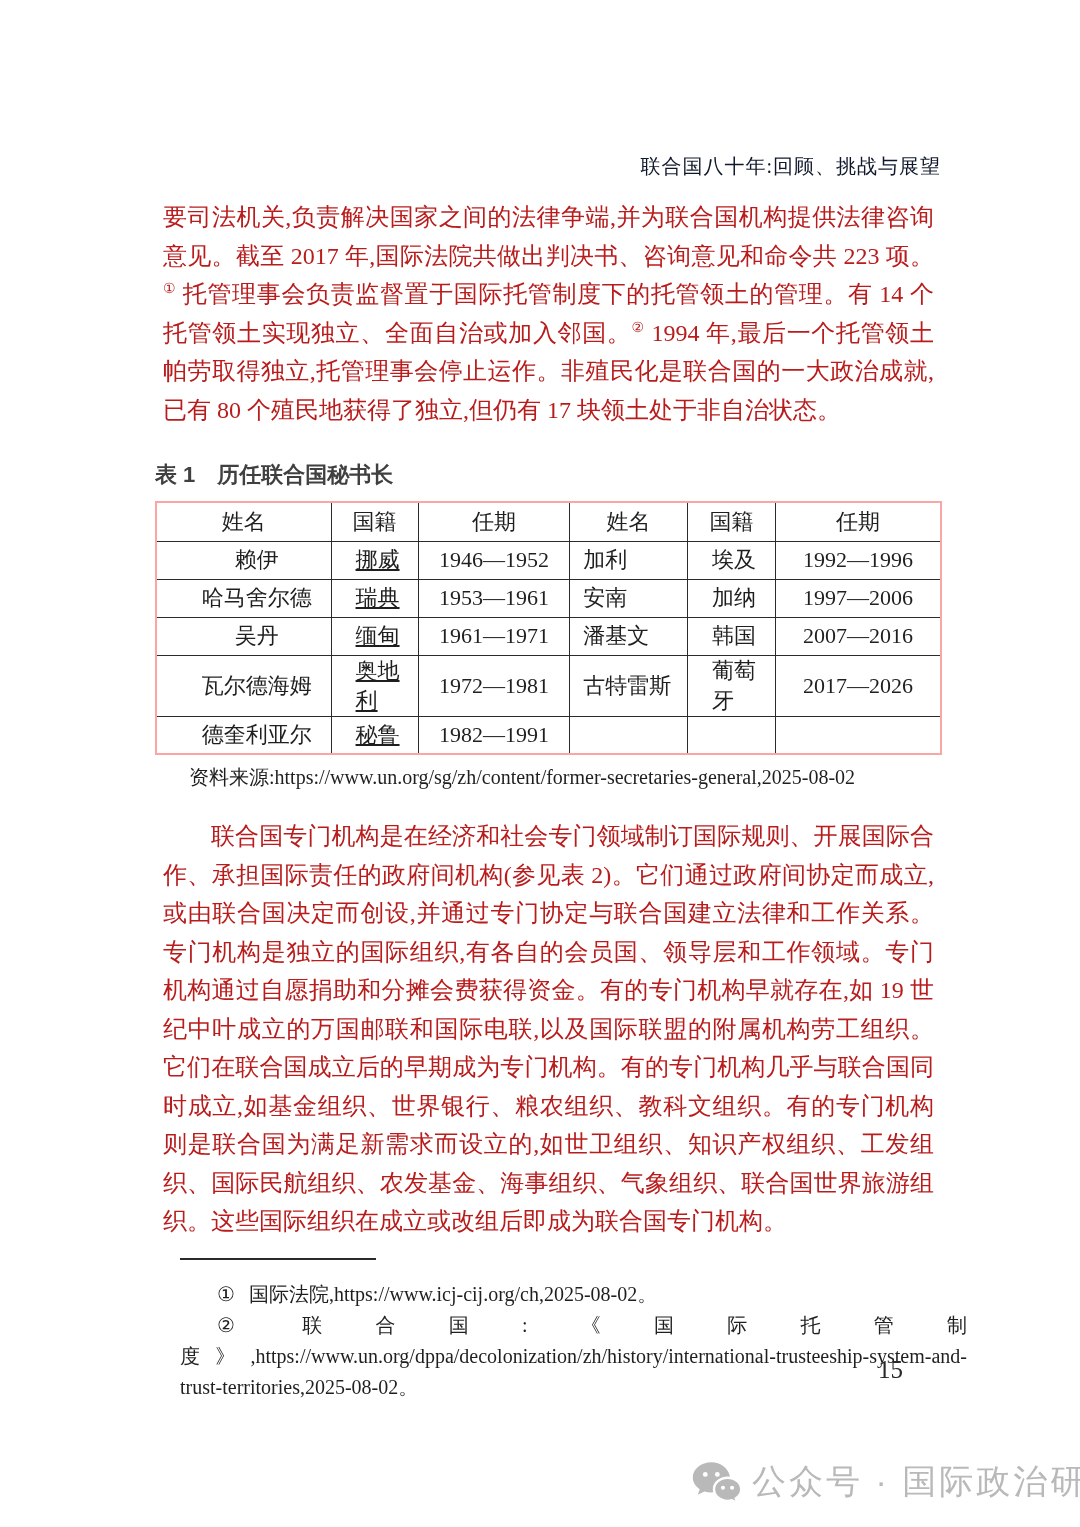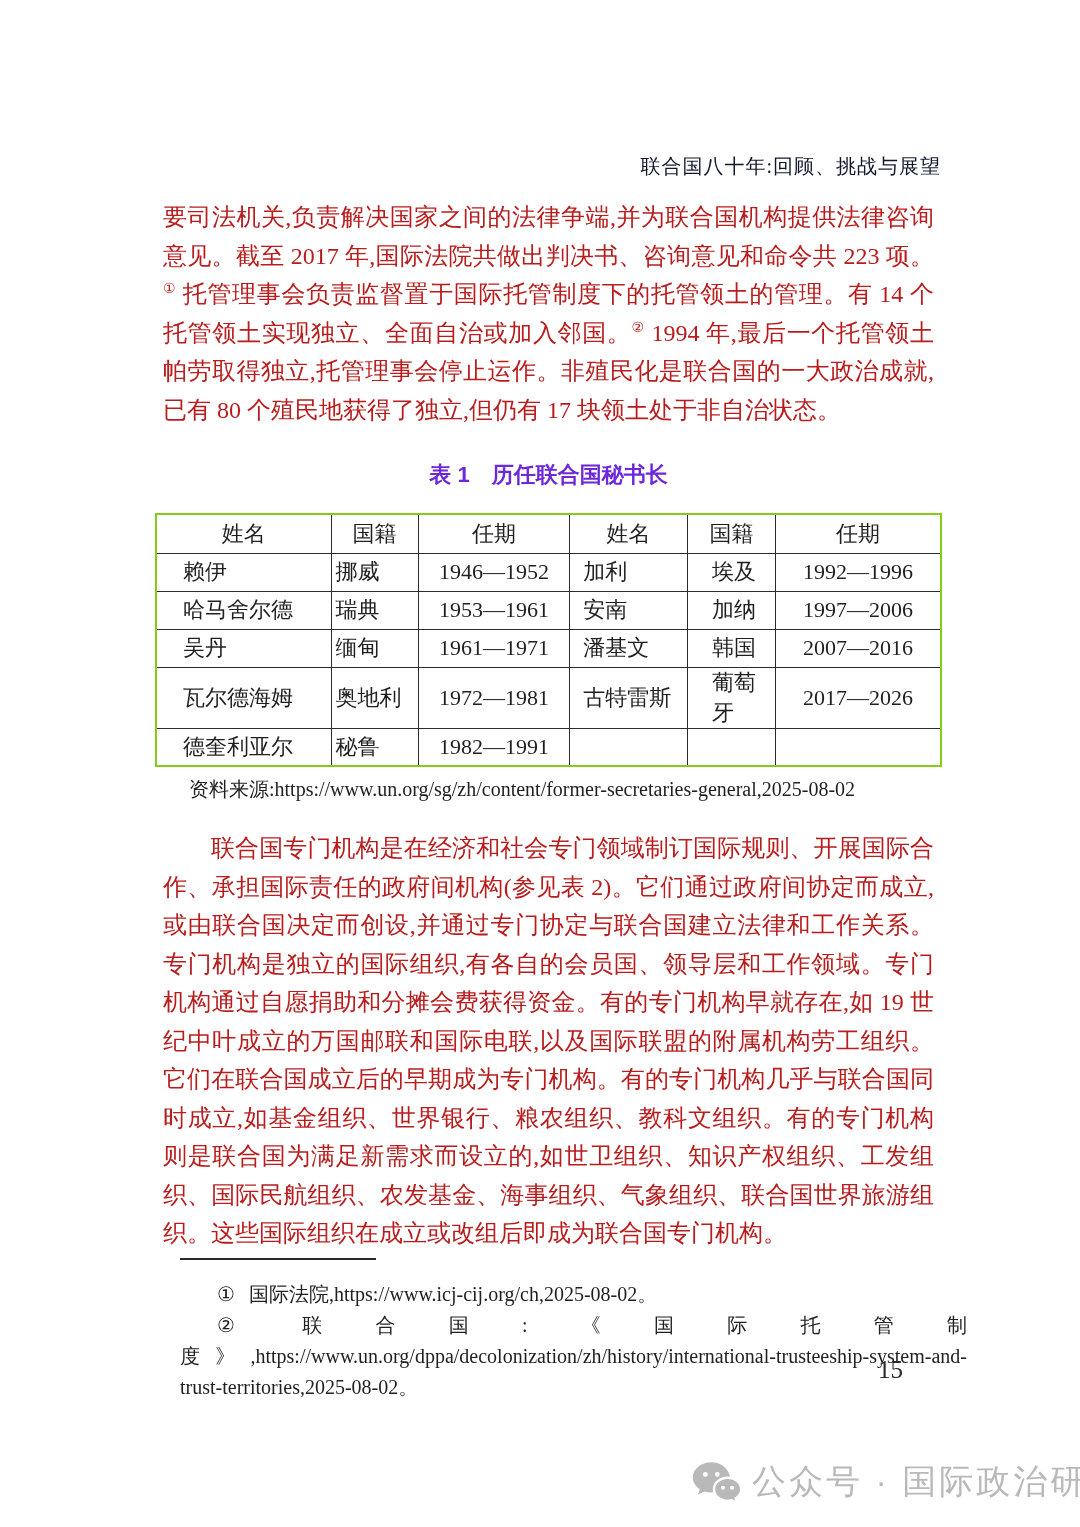"表 1 历任联合国秘书长" .table-title { color: #6d28d9 -> #404040; text-align: center -> none }
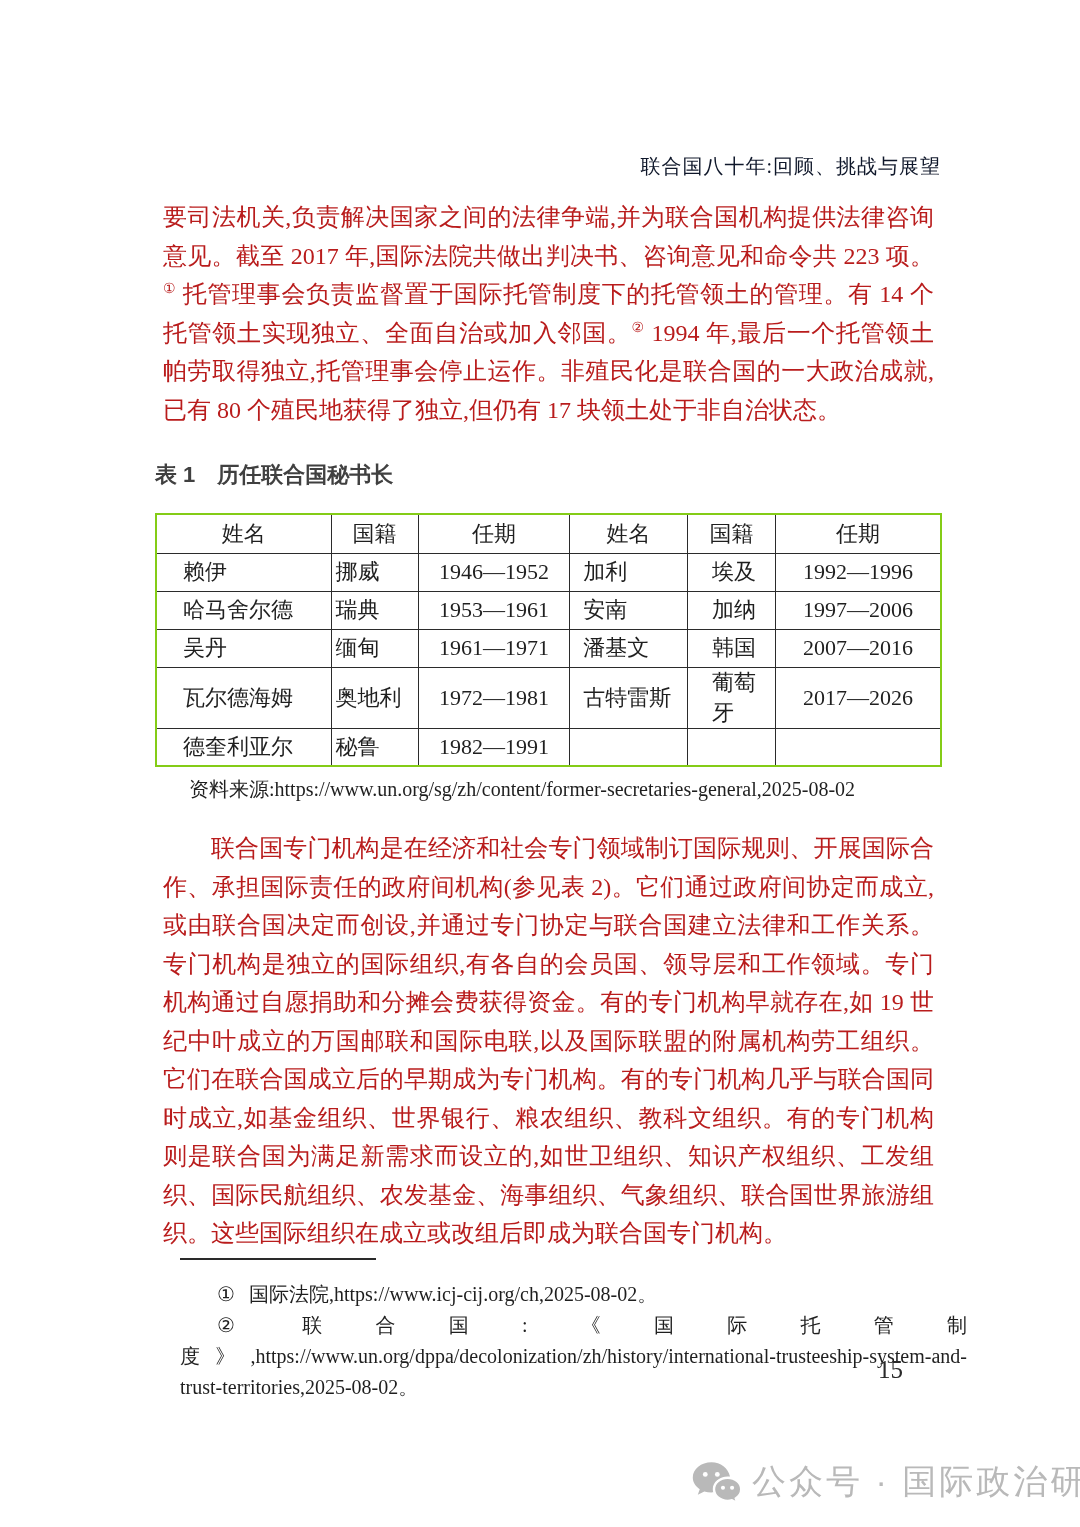"姓名" table.sg-table { border: 2px solid #84cc16 -> 2px solid #fca5a5; margin-top: 24px -> 12px }
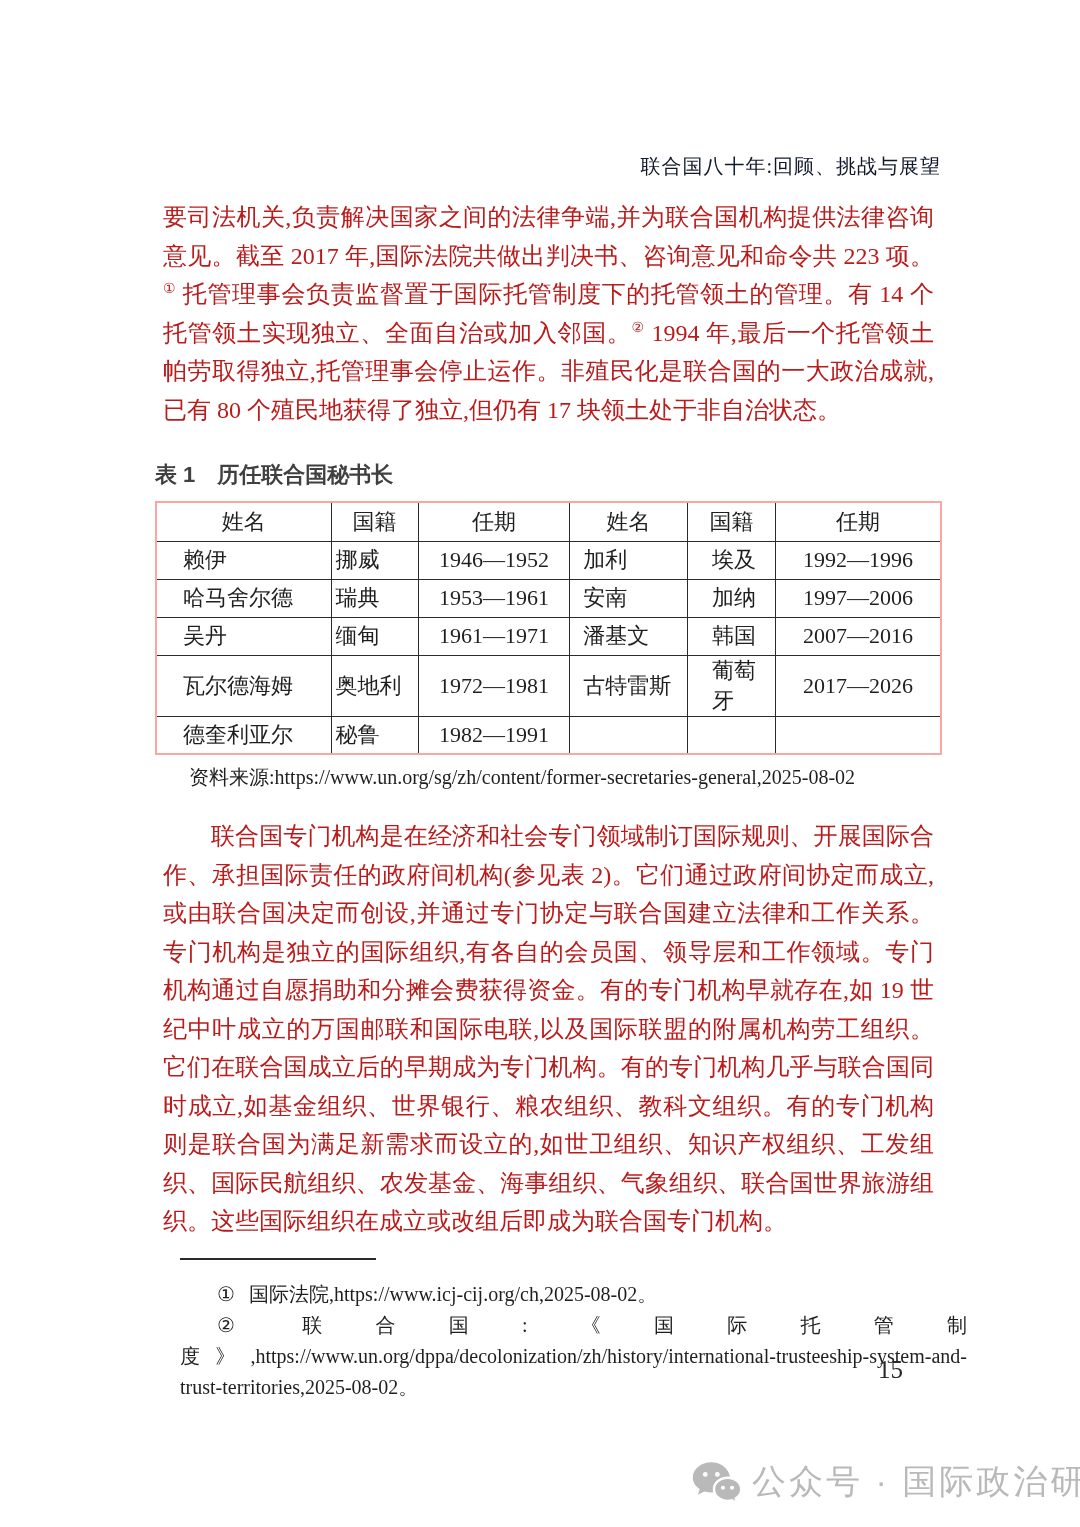"赖伊" table.sg-table td:nth-child(1) { text-align: left -> center }
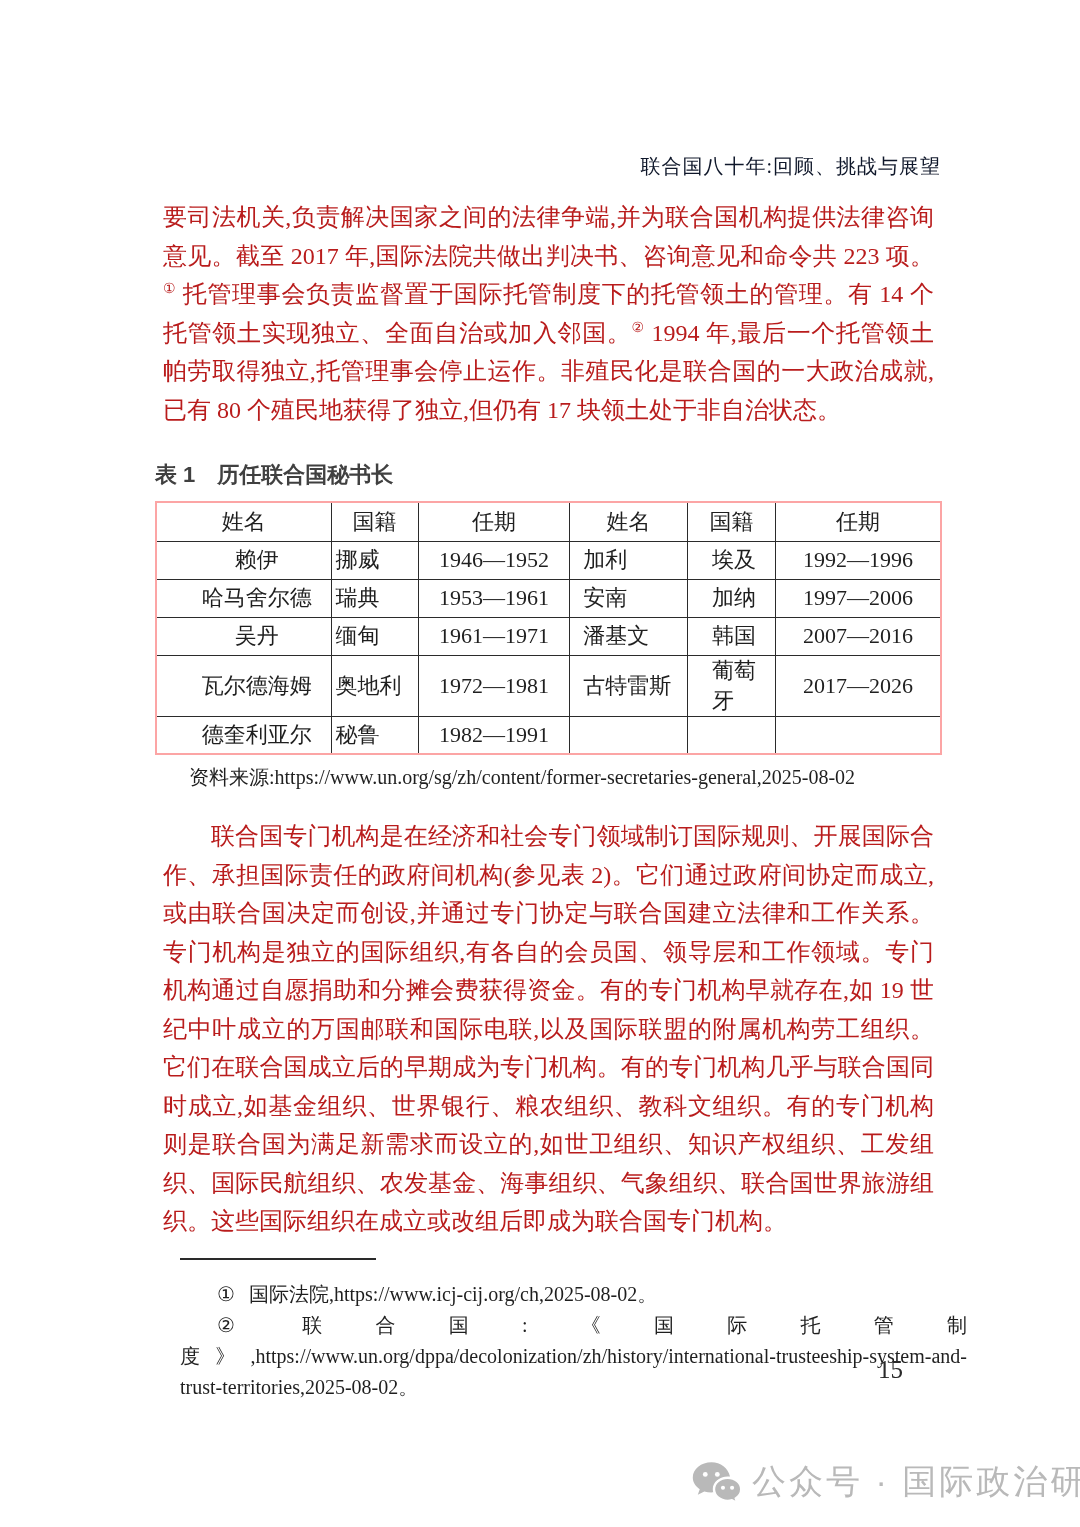"挪威" table.sg-table td:nth-child(2) { padding-left: 4px -> 24px; text-decoration: none -> underline }
